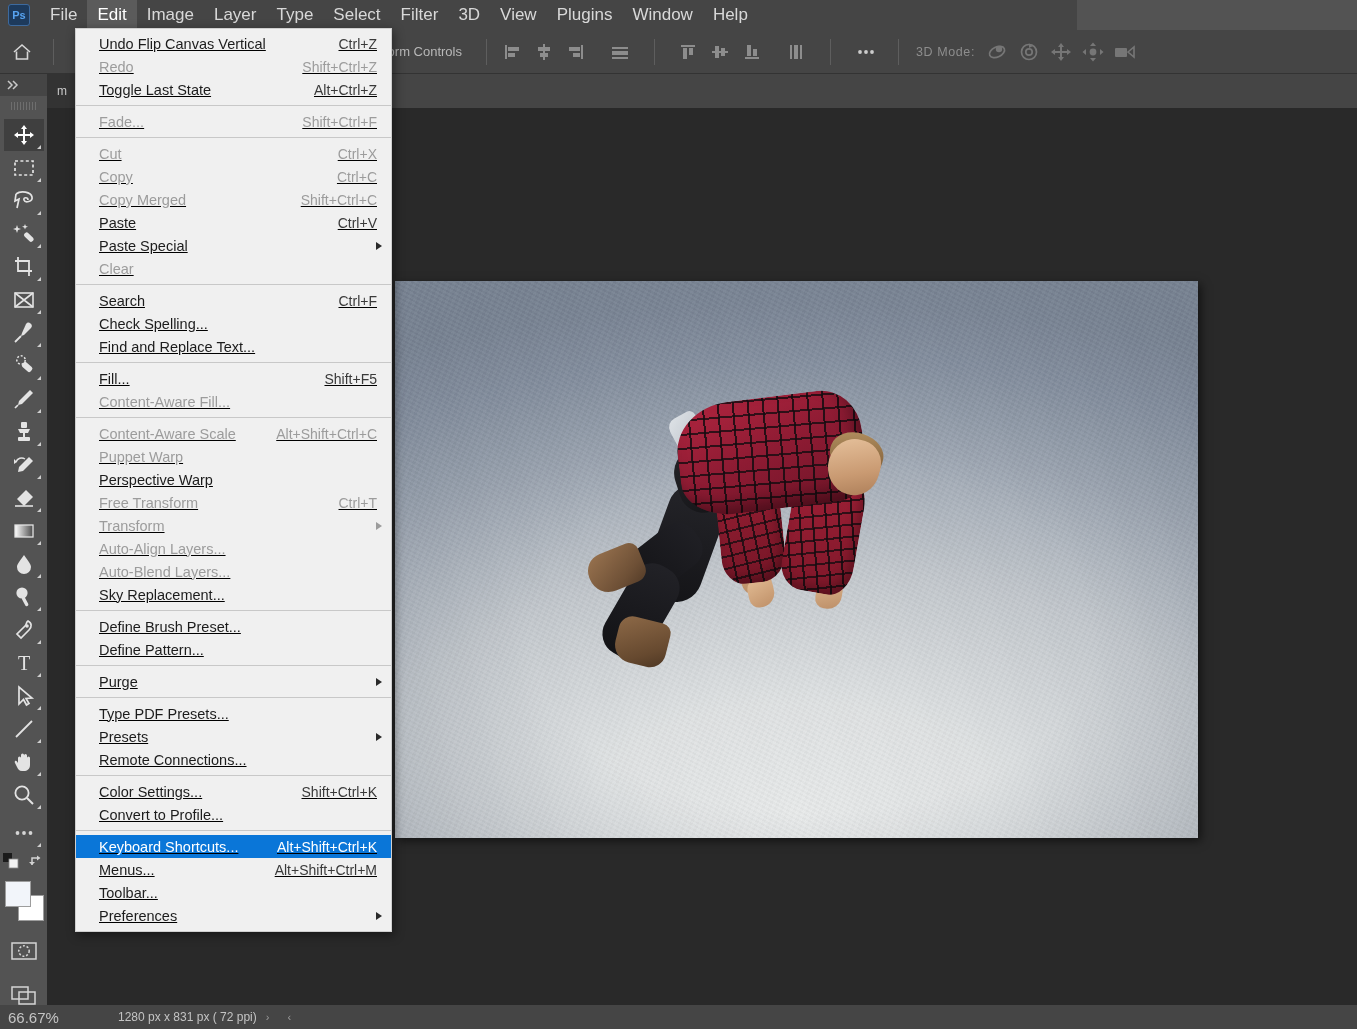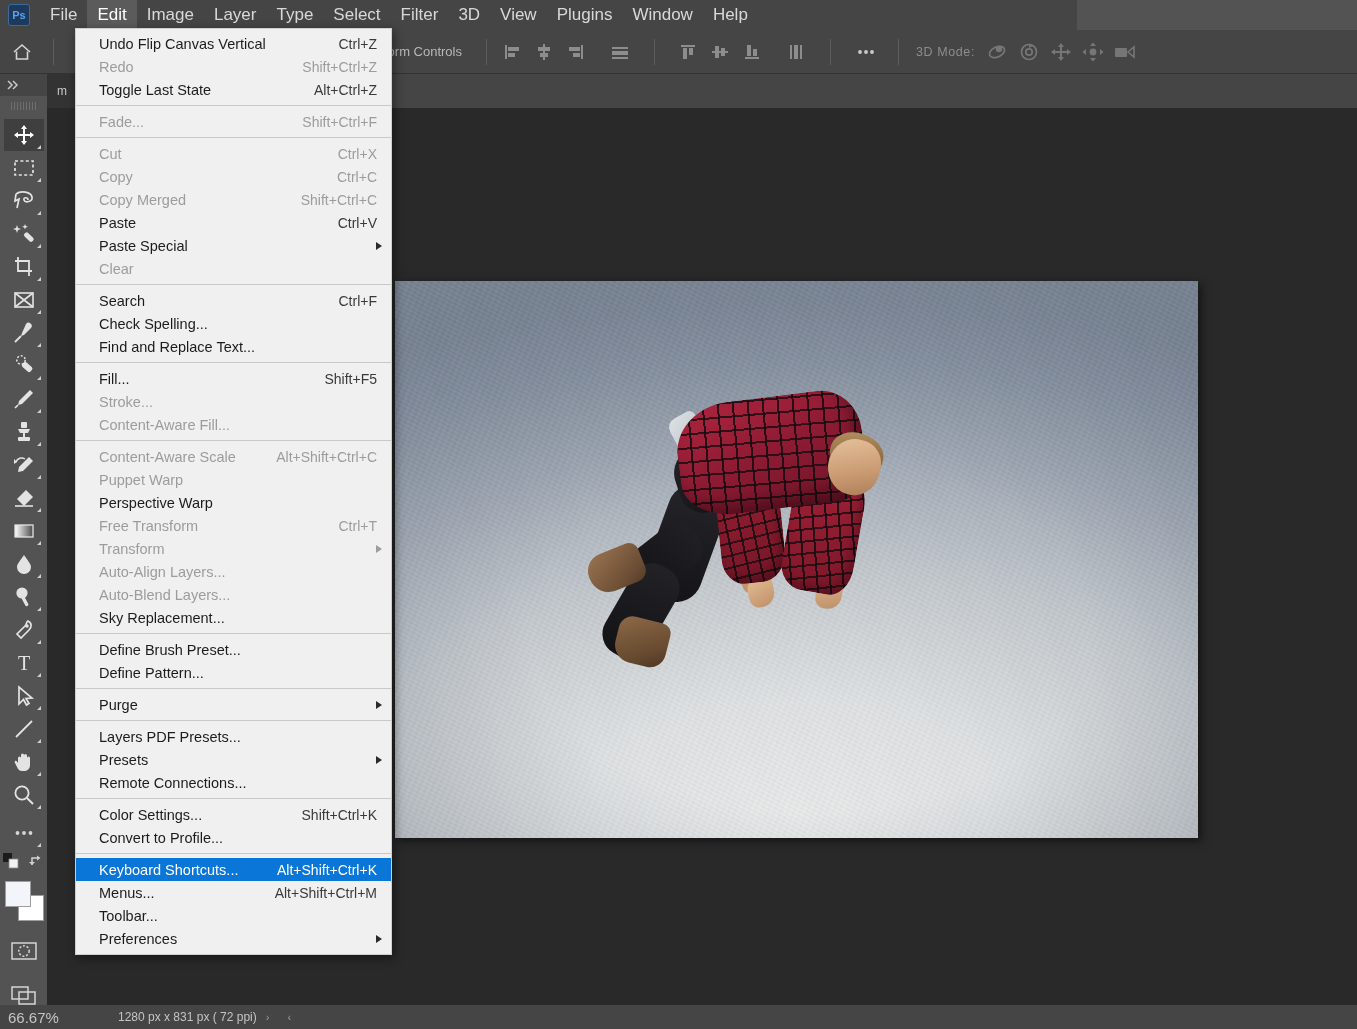"Undo Flip Canvas Vertical" #editmenu { text-decoration: none -> underline }
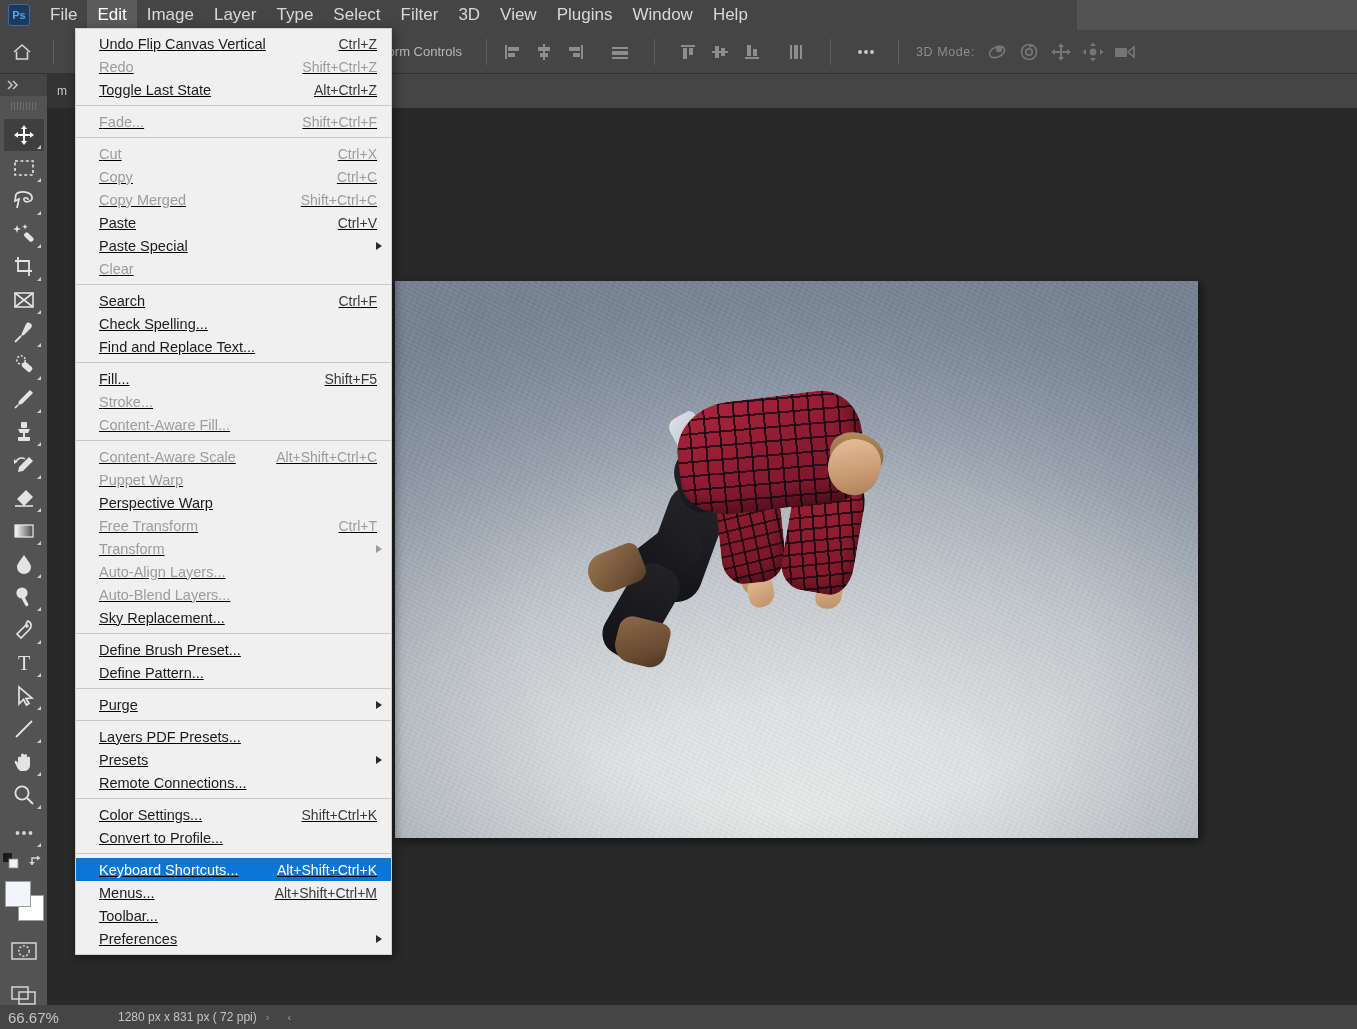"Stroke..." div.mi { html: <div> <span>Stroke...</span> <span></span> </div> -> none }
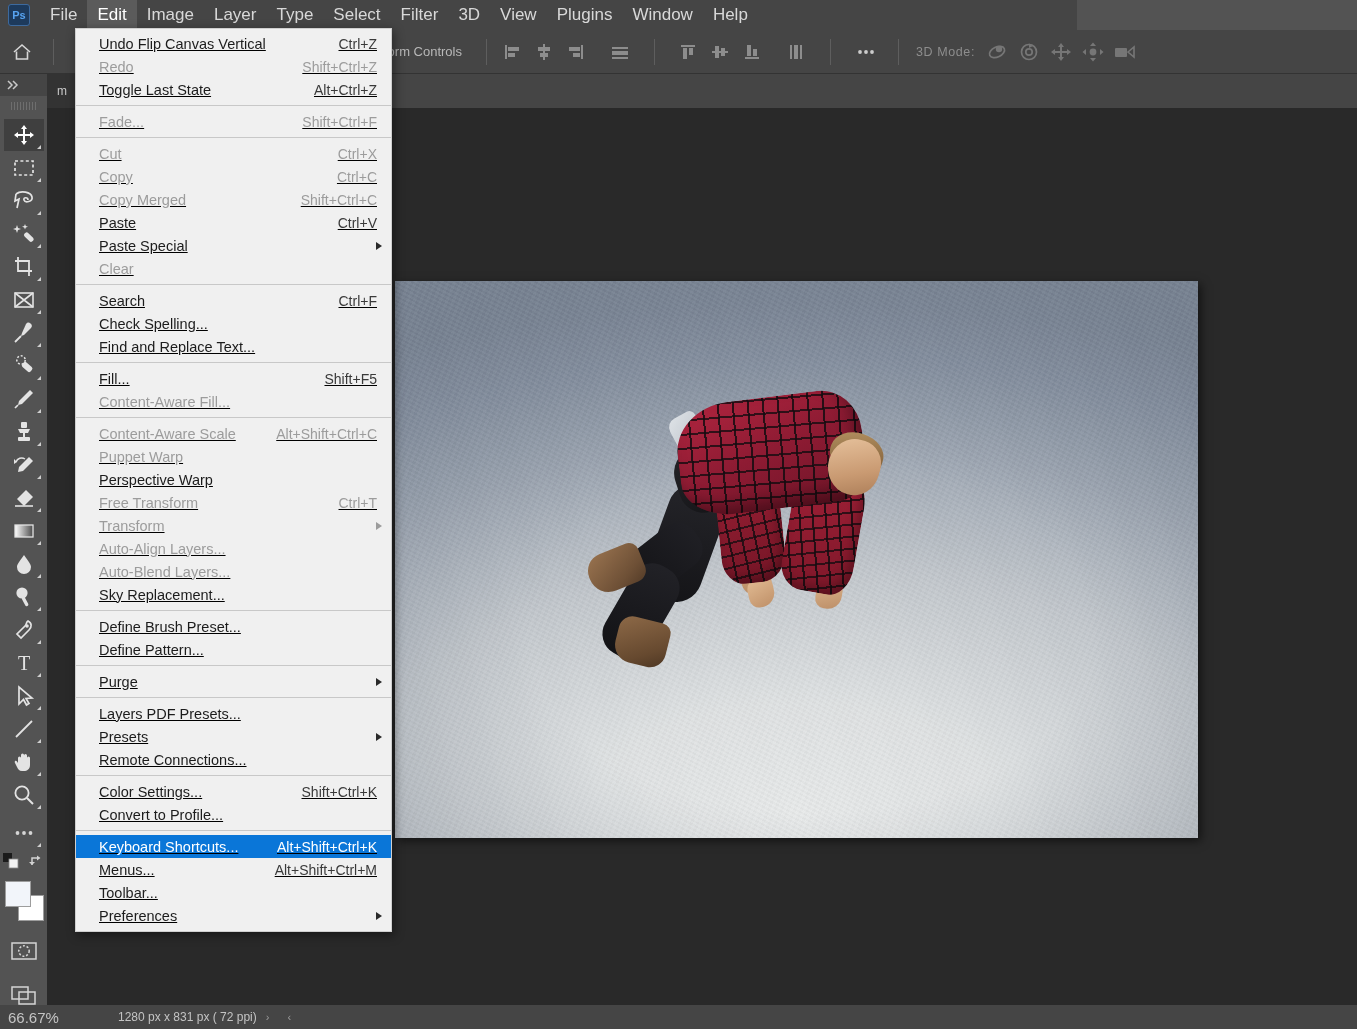"Layers PDF Presets..." span.lbl { text: Layers -> Type }
